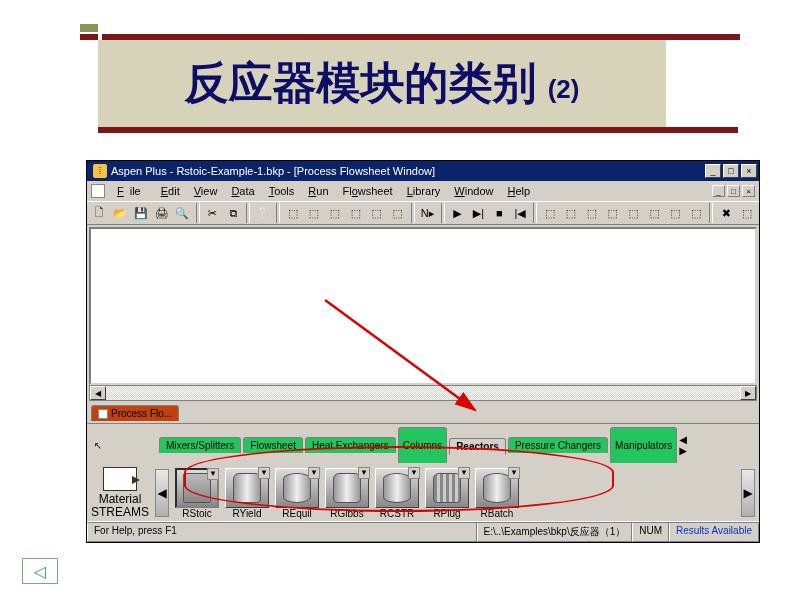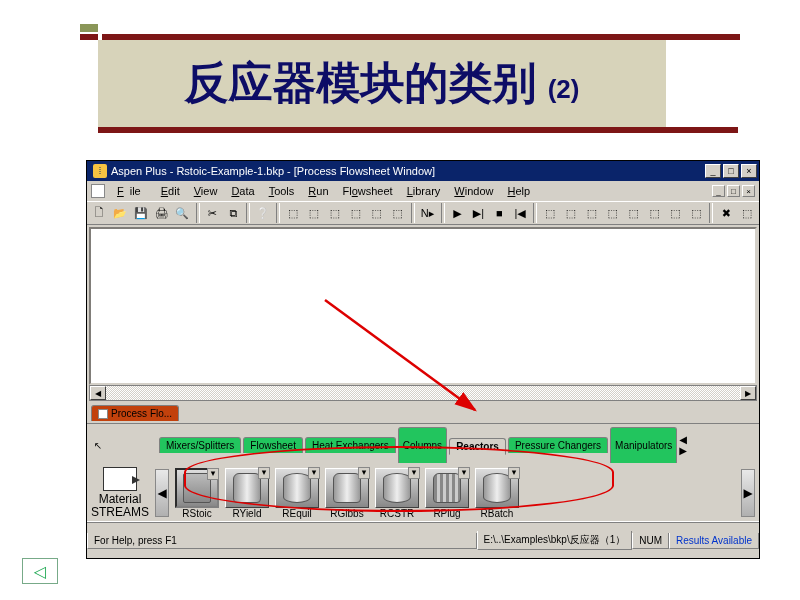"For Help, press F1" .statusbar { align-items: center -> none; height: 36px -> 20px }
